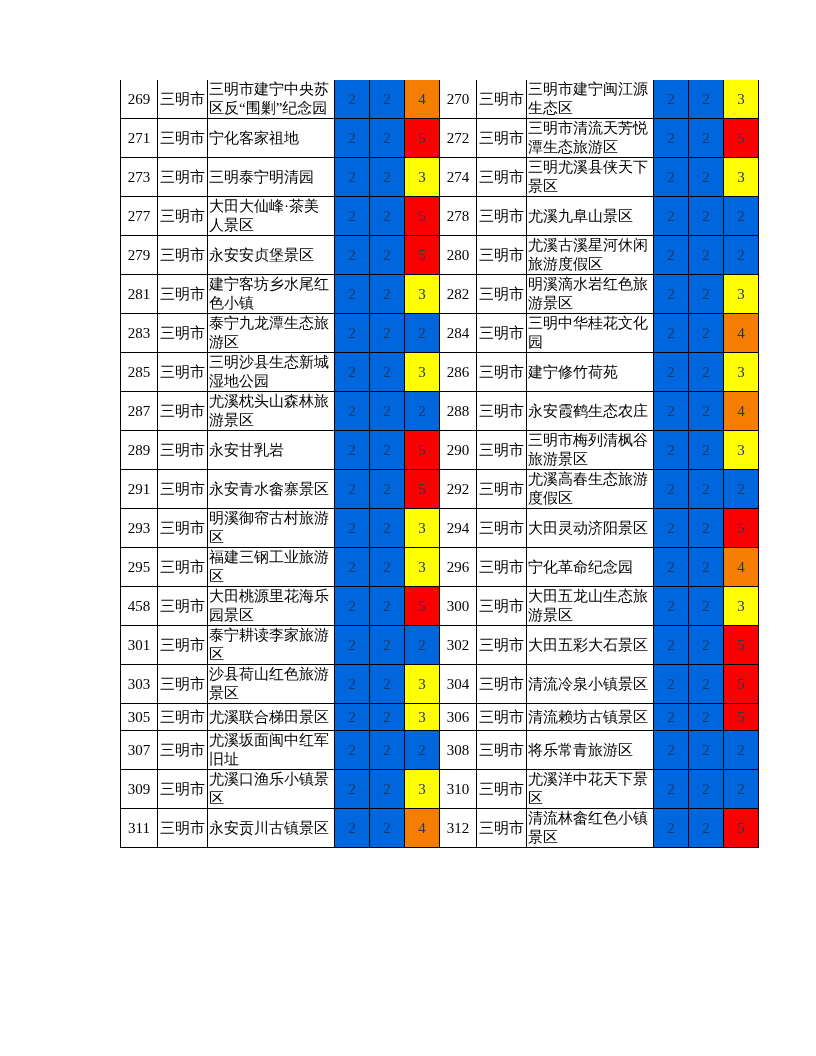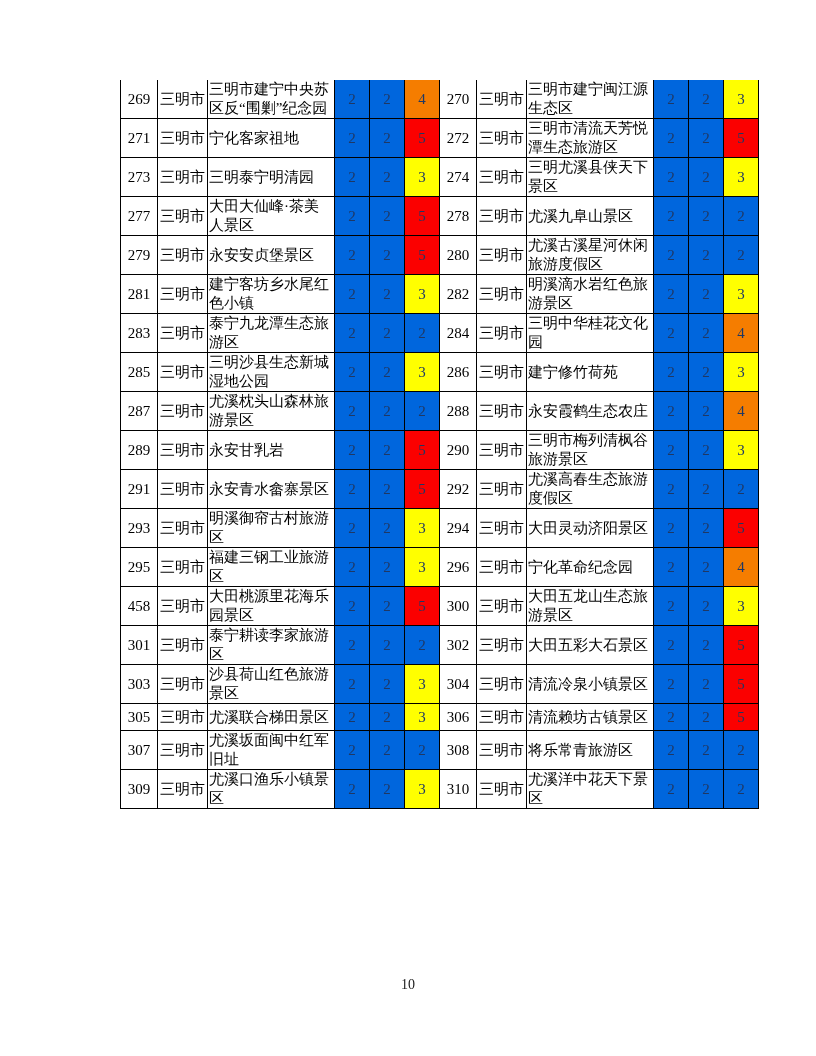"311" tr { html: none -> <tr> <td>311</td> <td>三明市</td> <td>永安贡川古镇景区</td> <td>2</td> <td>2</td> <td>4</td> <td>312</td> <td>三明市</td> <td>清流林畲红色小镇景区</td> <td>2</td> <td>2</td> <td>5</td> </tr> }
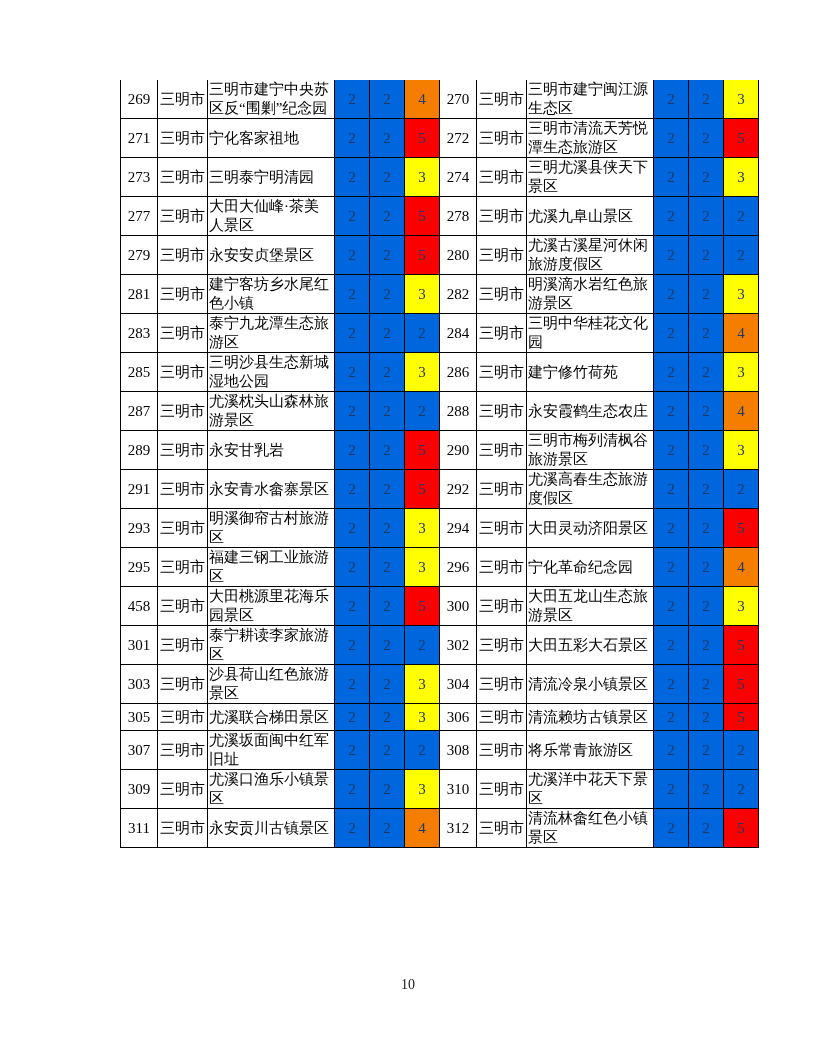"10" div.pagenum { html: <div>10</div> -> none }
